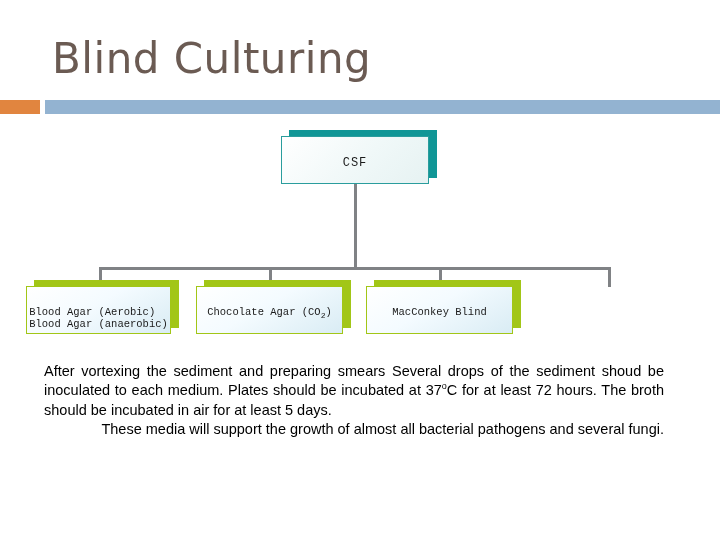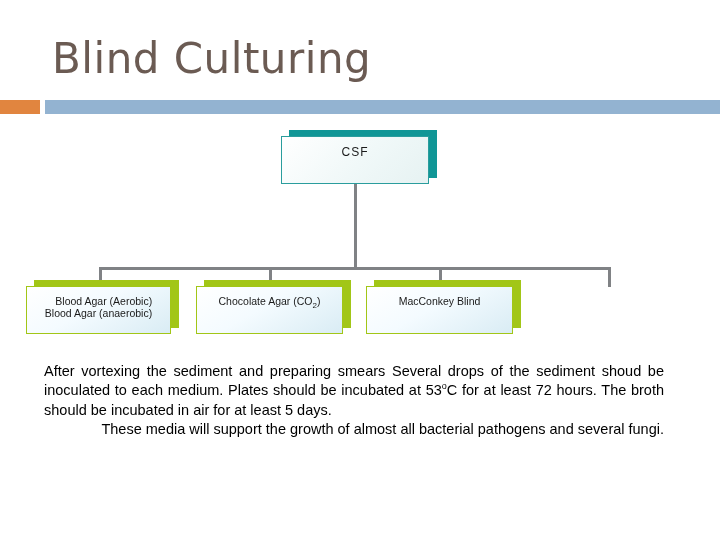"CSF" .node .label { font-family: Liberation Sans, sans-serif -> Liberation Mono, monospace; margin-top: none -> 11px; text-align: right -> left }
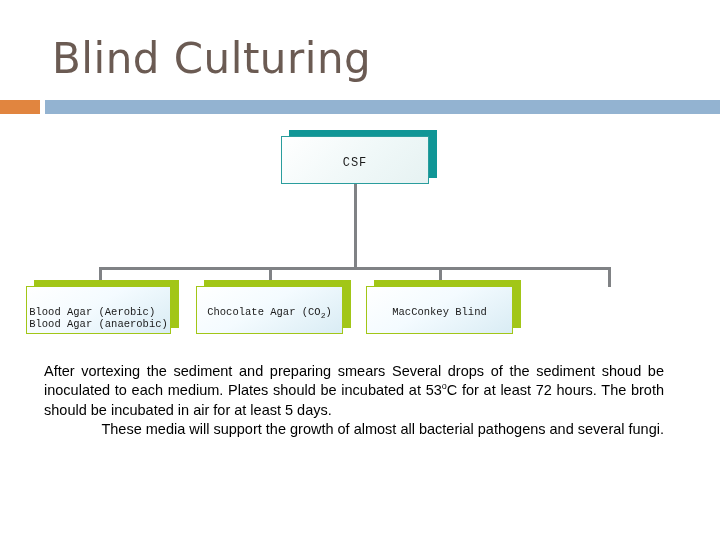"After vortexing the sediment and" span { text: 53 -> 37 }
